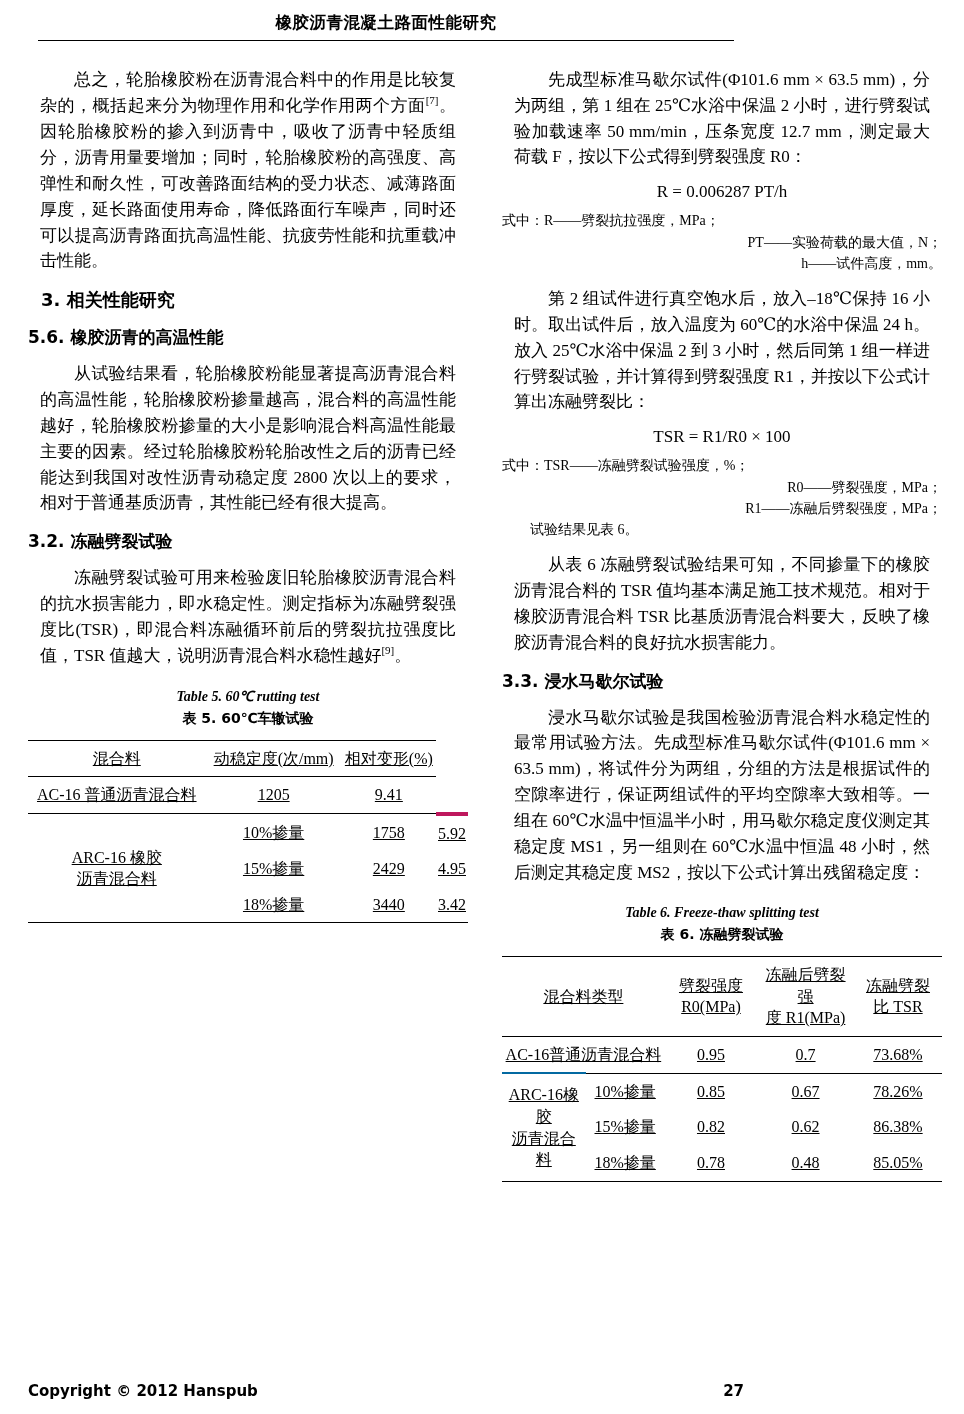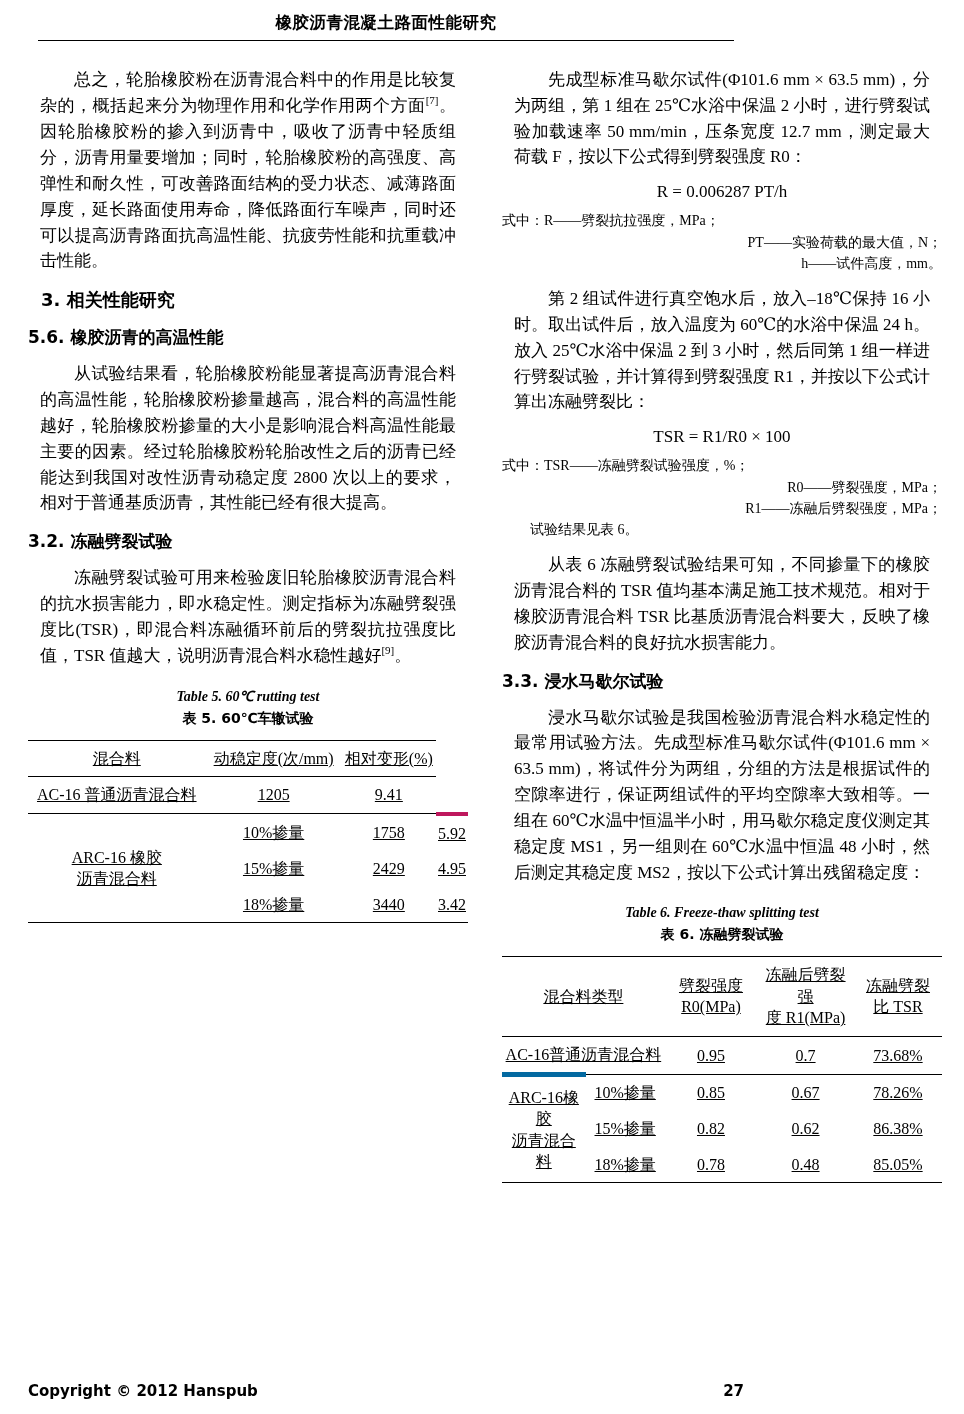"ARC-16橡胶" td { border-top: 5px solid #0369a1 -> 2px solid #0369a1 }
